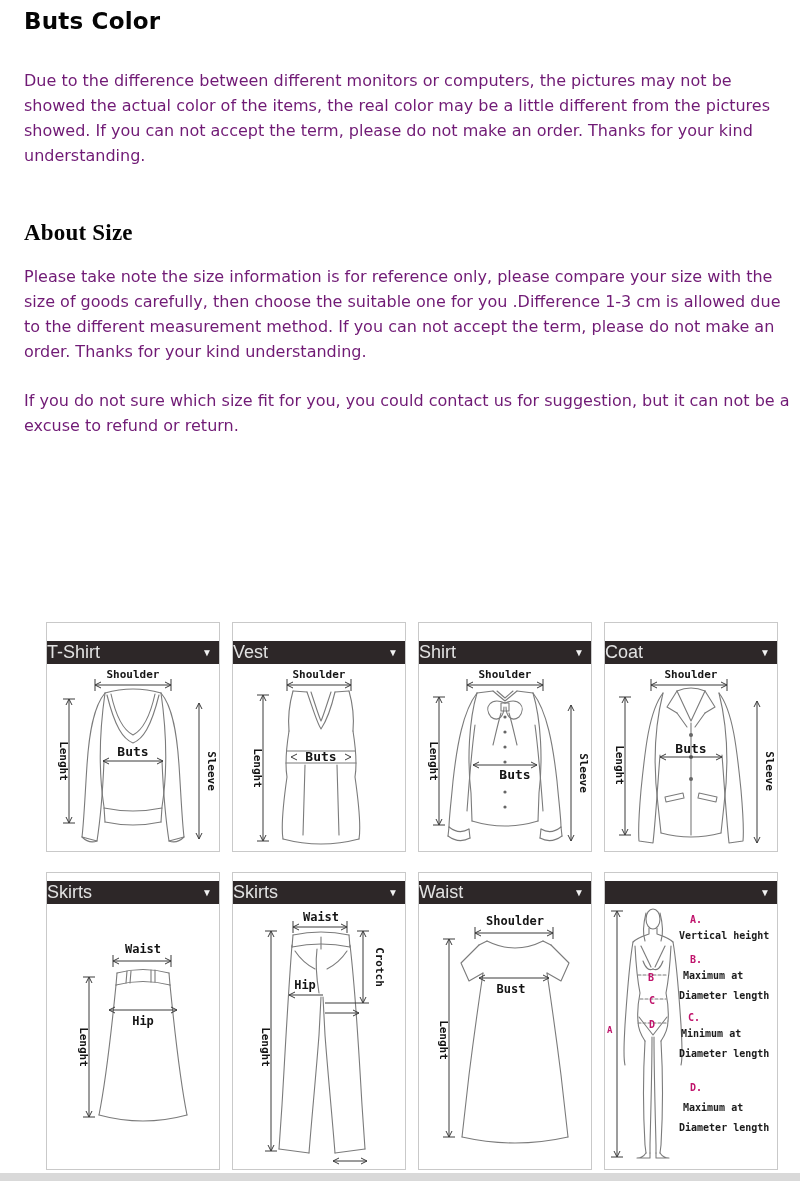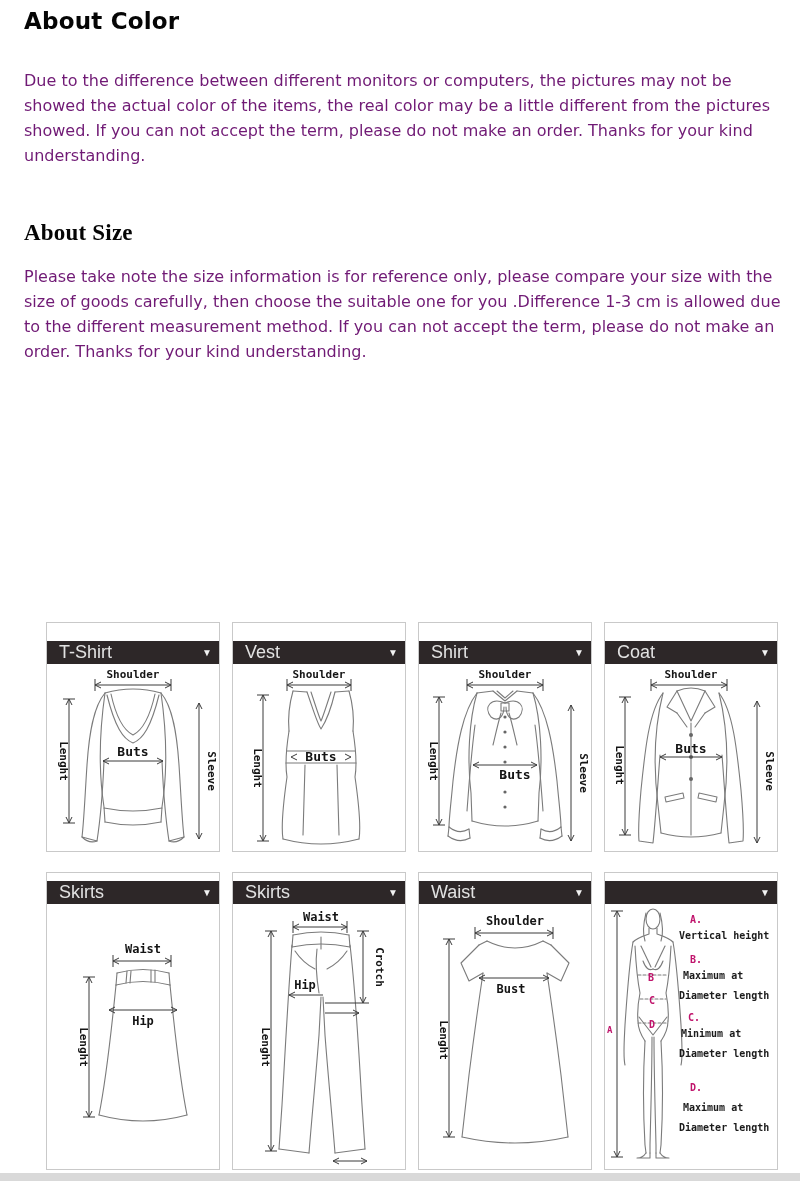"About Color" div.heading { text: About -> Buts }
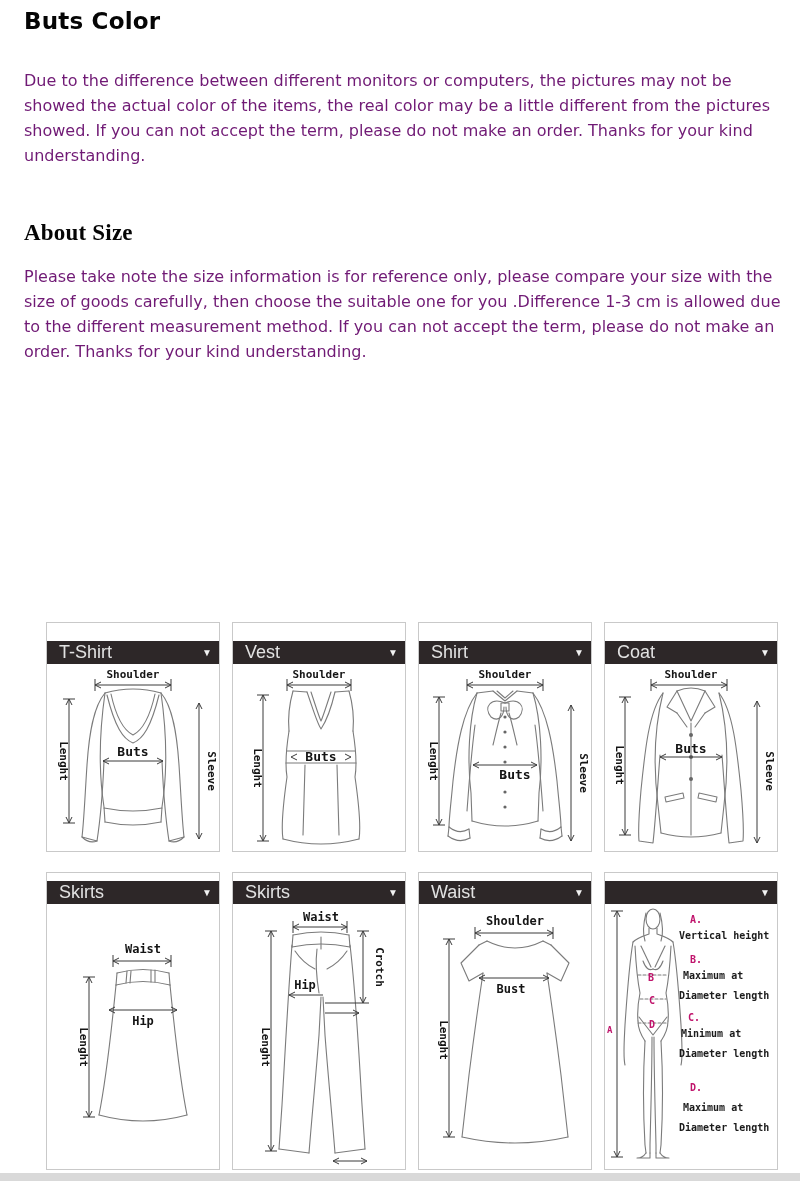"If you do not sure" div.para { html: none -> <div>If you do not sure which size fit for you, you could contact us for suggestion, but it can not be a excuse to refund or return.</div> }
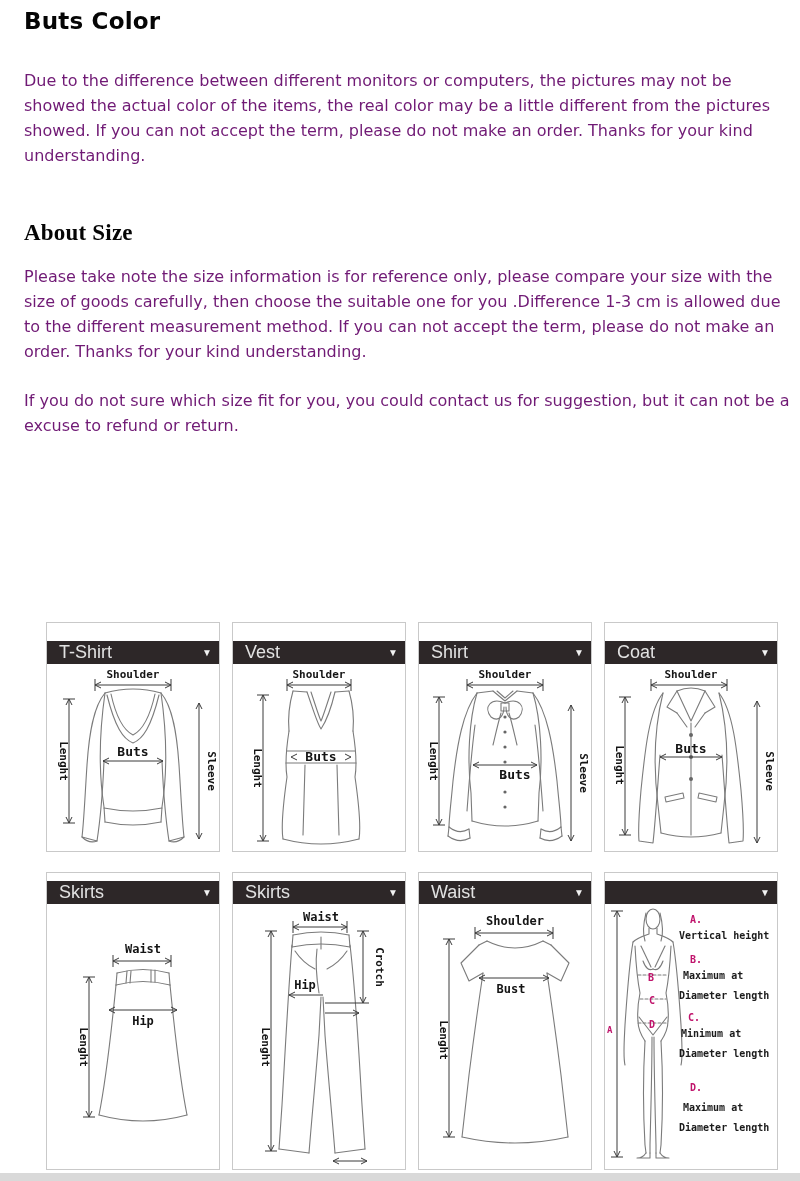"T-Shirt" .bar { padding-left: 12px -> 0 }
